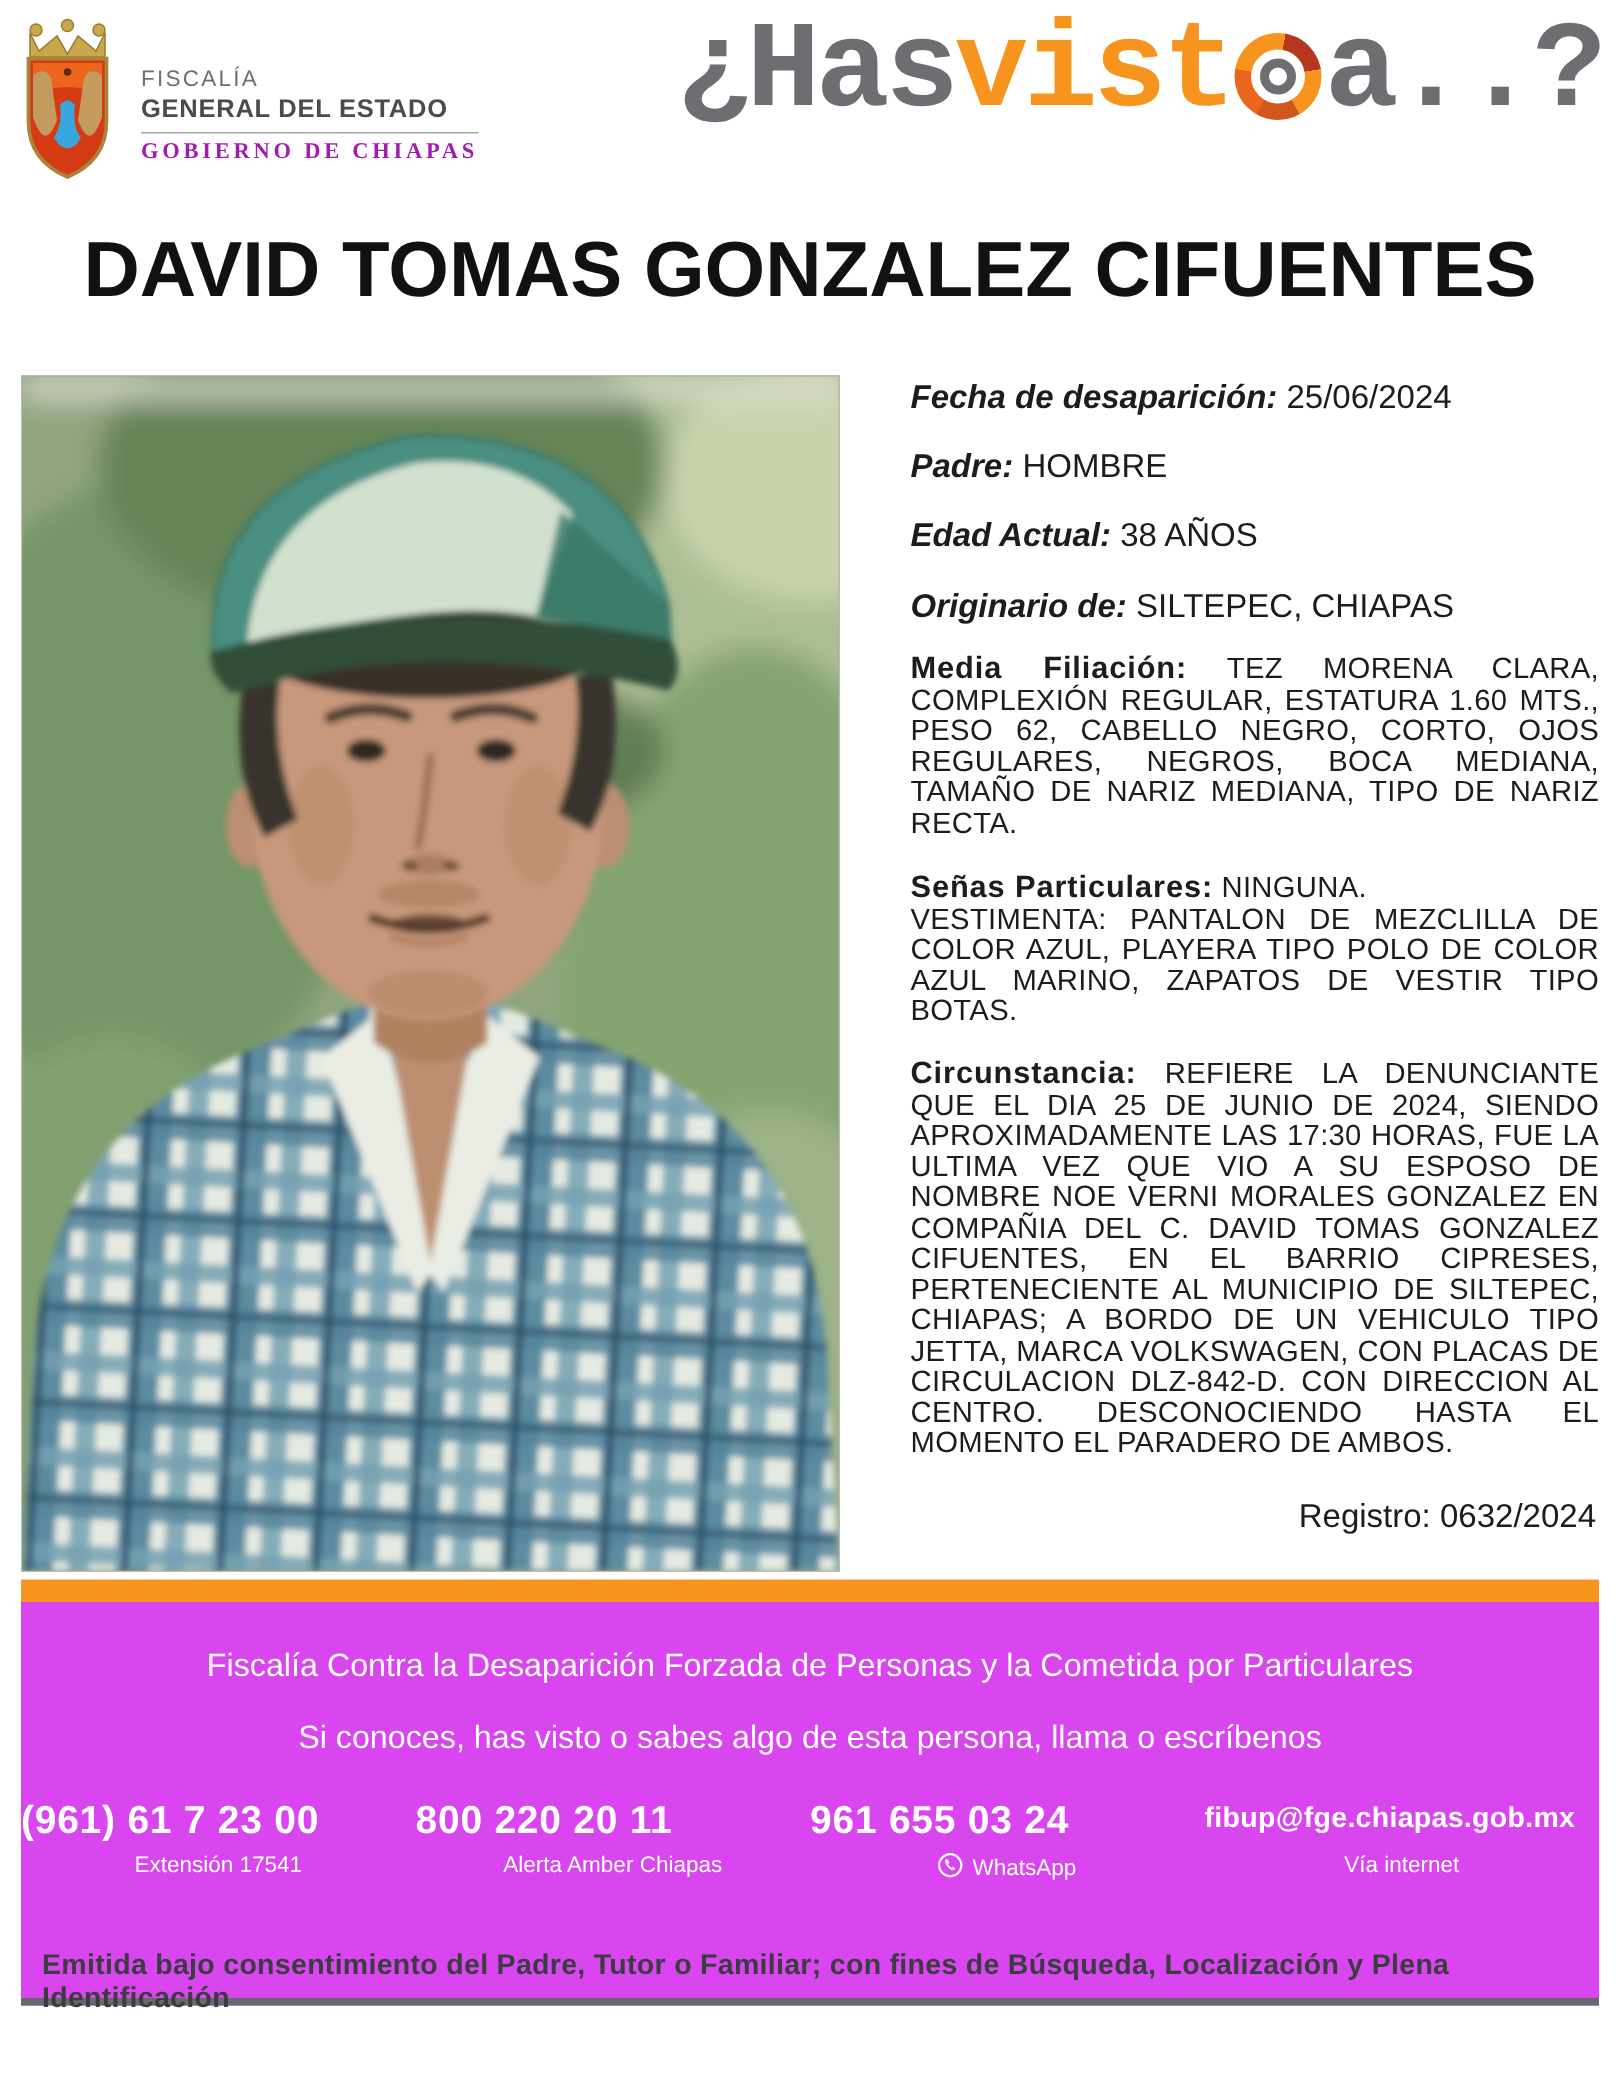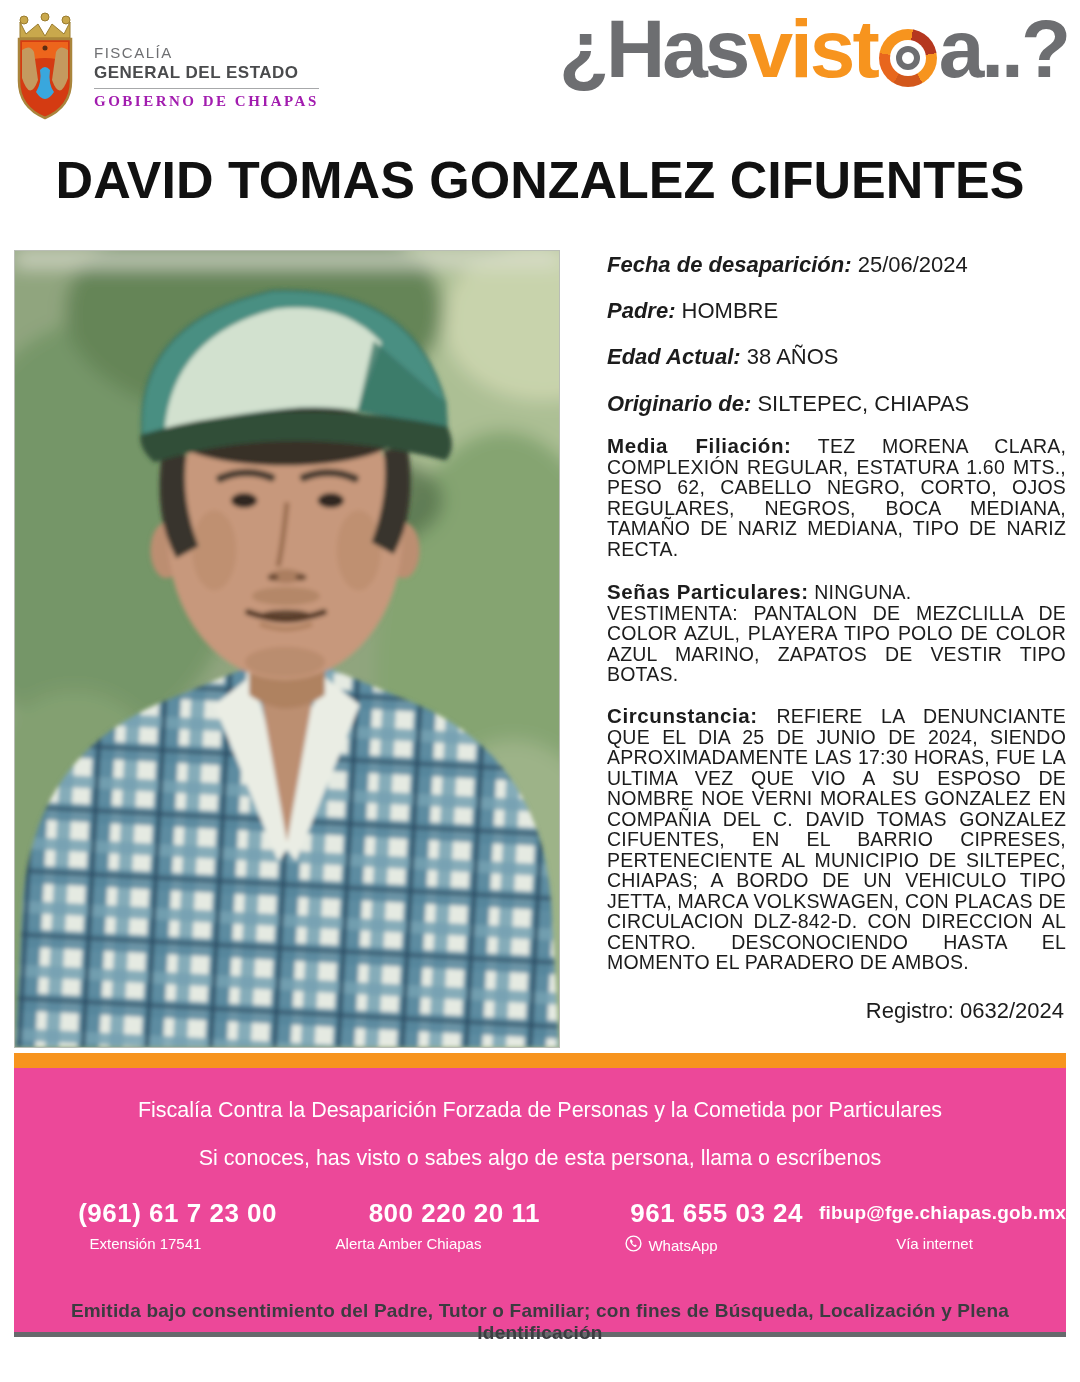"¿Has" .wordmark { font-family: Liberation Sans, sans-serif -> Liberation Mono, monospace }
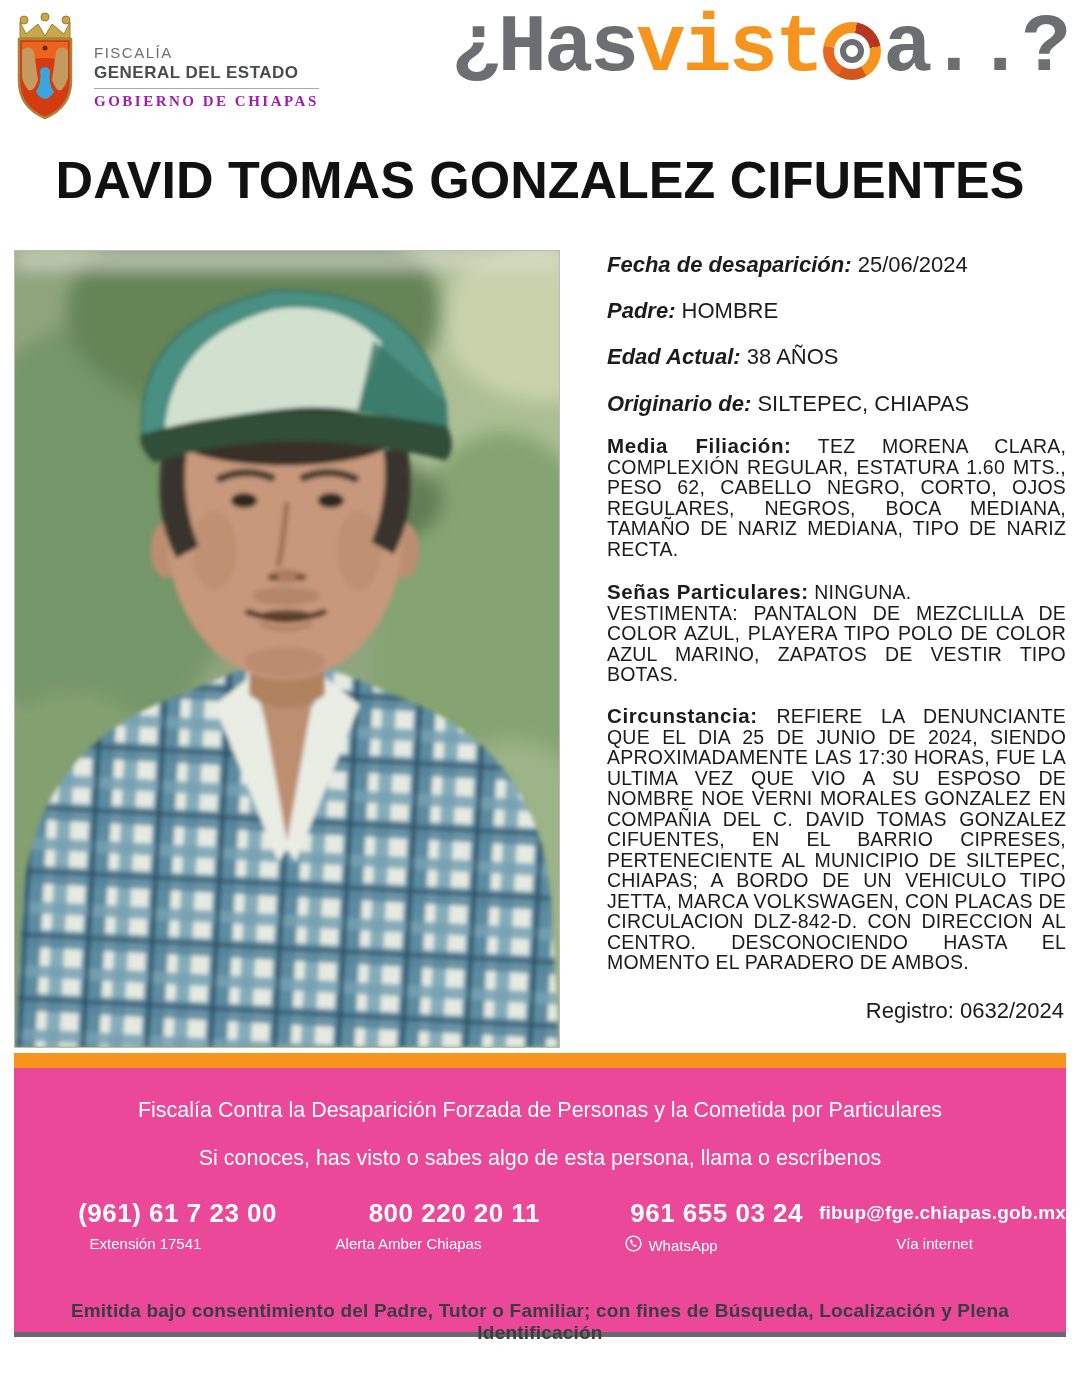"Fiscalía Contra la Desaparición Forzada" .footer { background: #ec4899 -> #d946ef }
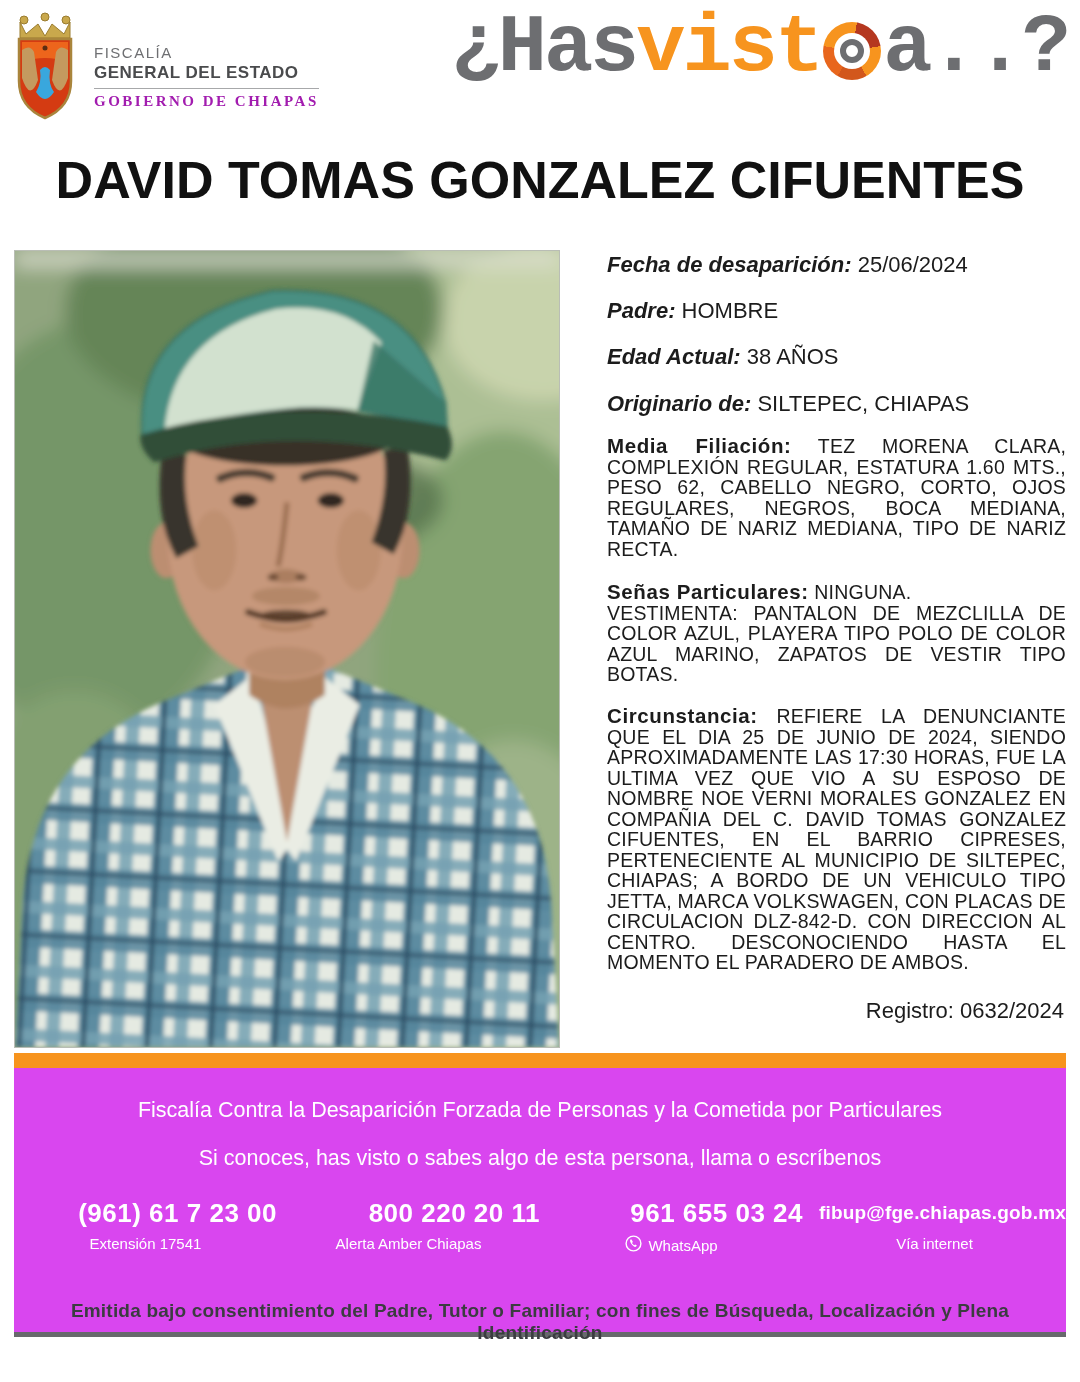"(961) 61 7 23 00" .contact { text-align: right -> left }
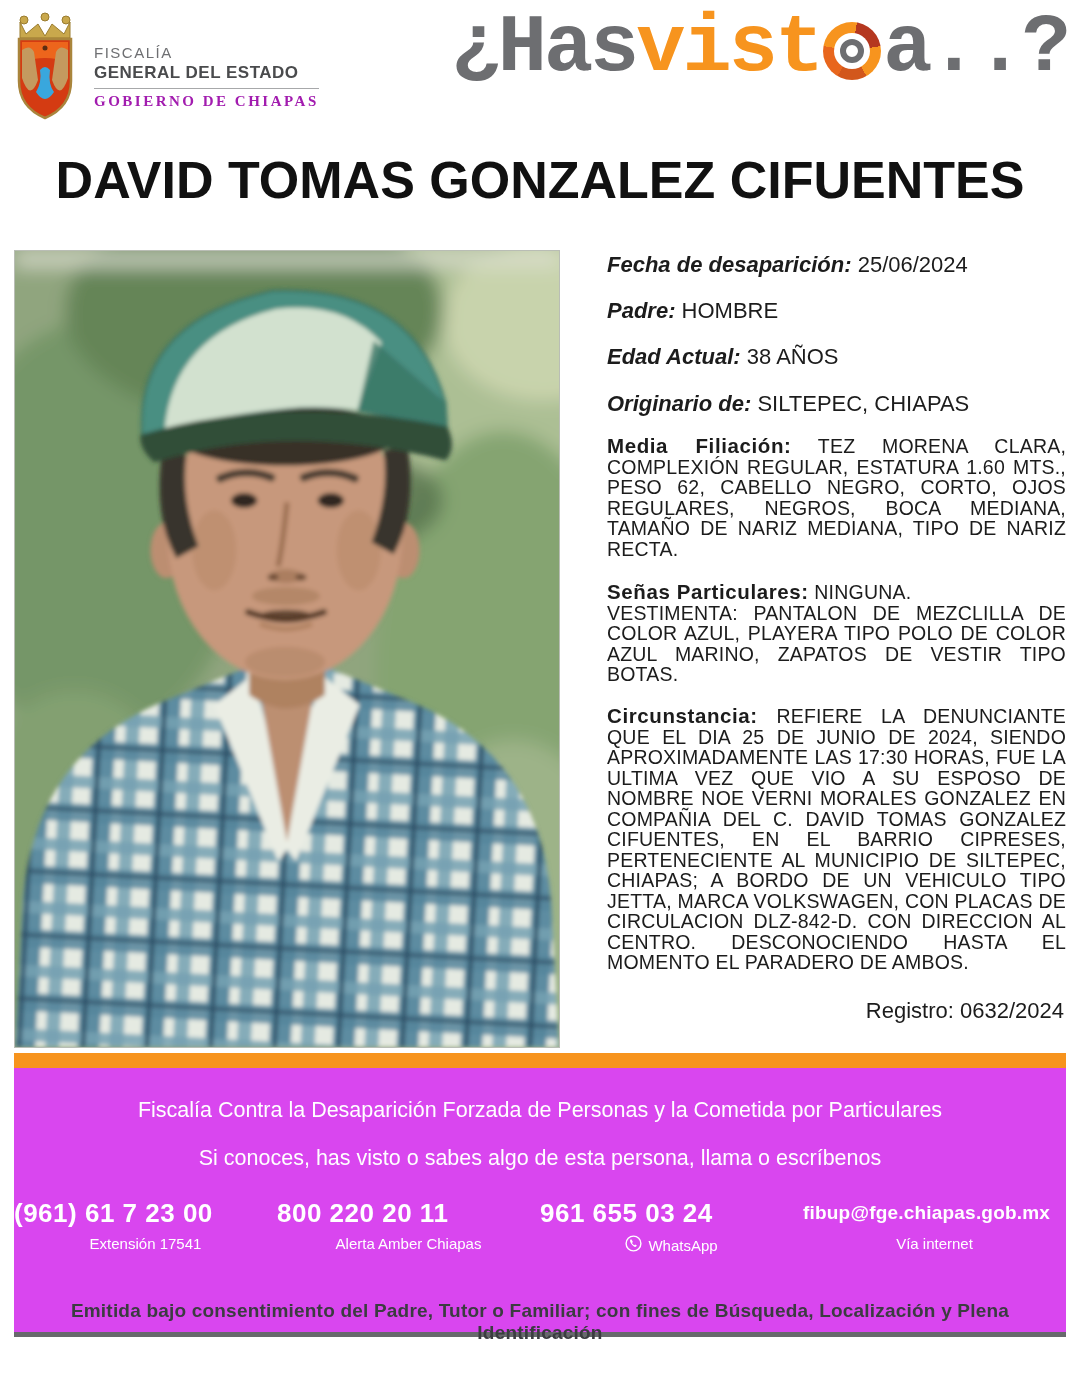"Emitida bajo consentimiento del Padre," .f-note { left: 0 -> 14px; text-align: center -> left }
